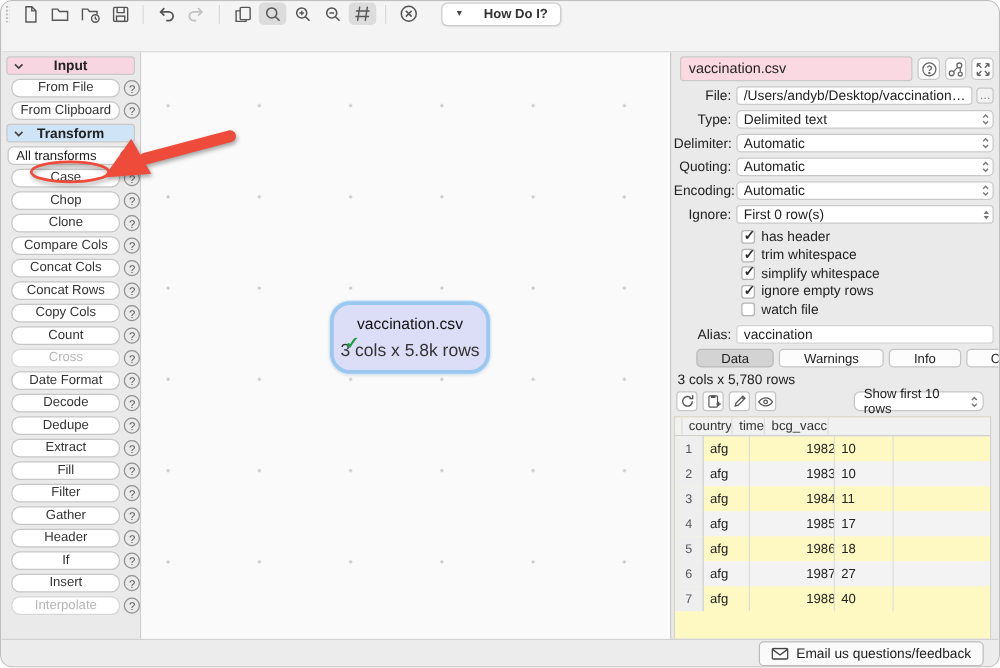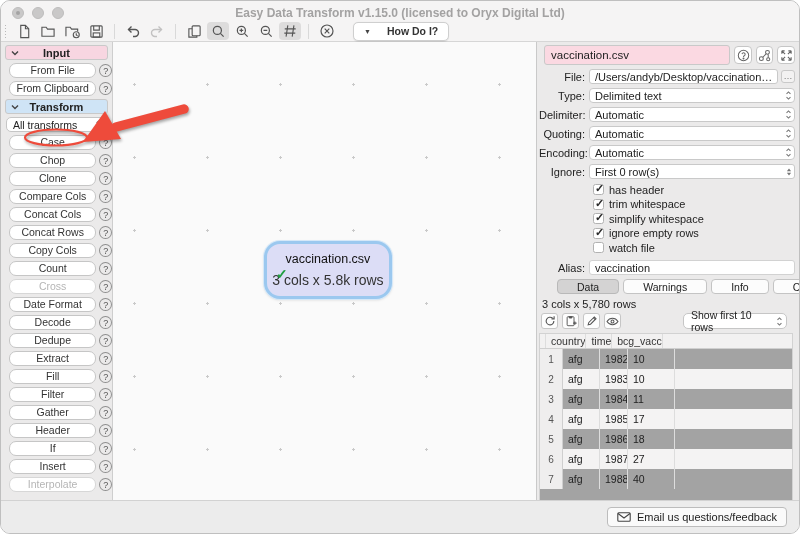"Easy Data Transform v1.15.0 (licensed" div.titlebar { html: <div> <div> <span></span> <span></span> <span></span> </div> <div>Easy Data Transform v1.15.0 (licensed to Oryx Digital Ltd)</div> </div> -> none }
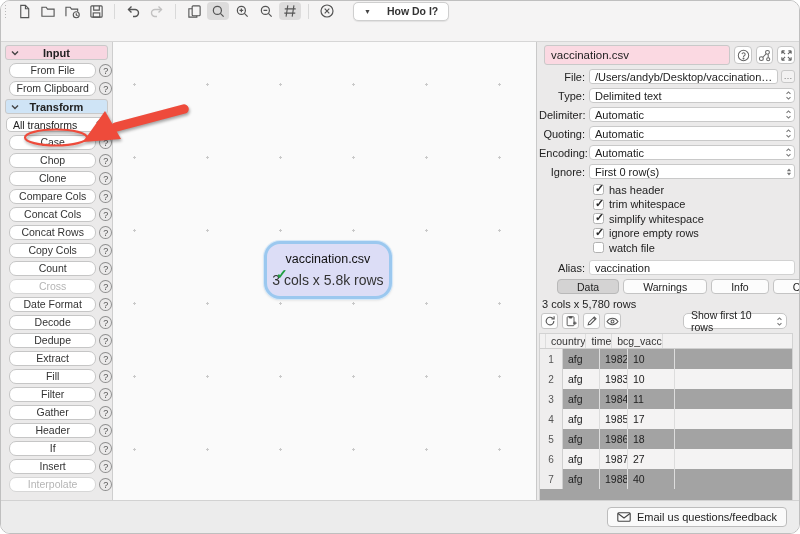"country" .grid-table { background: #a3a3a3 -> #fef9c3 }
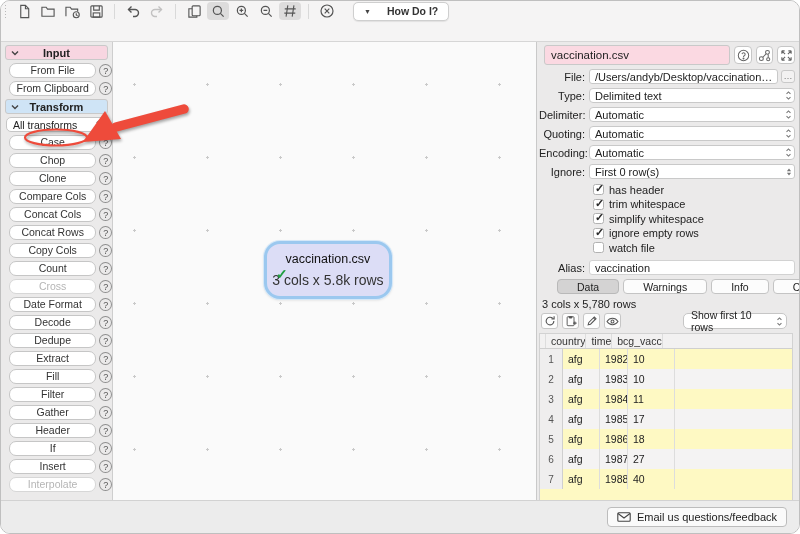"1982" .c2 { margin-left: none -> 40px }
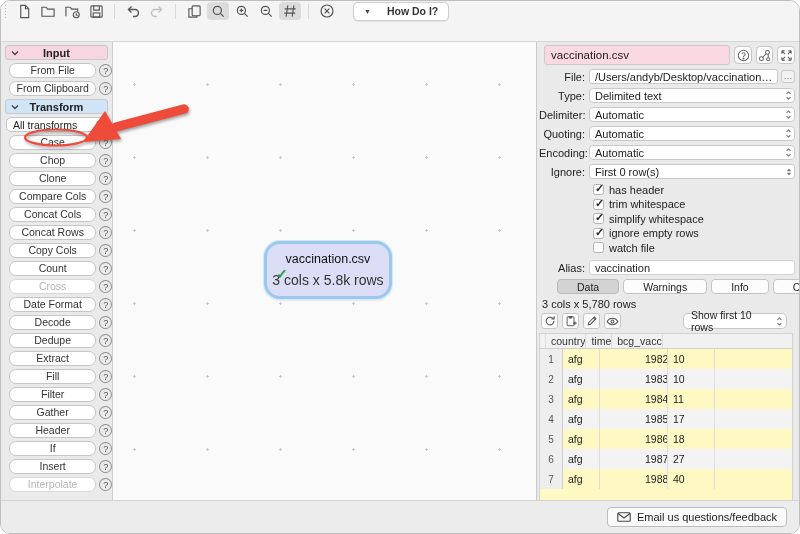"Email us questions/feedback" .footer { height: 33px -> 22px }
